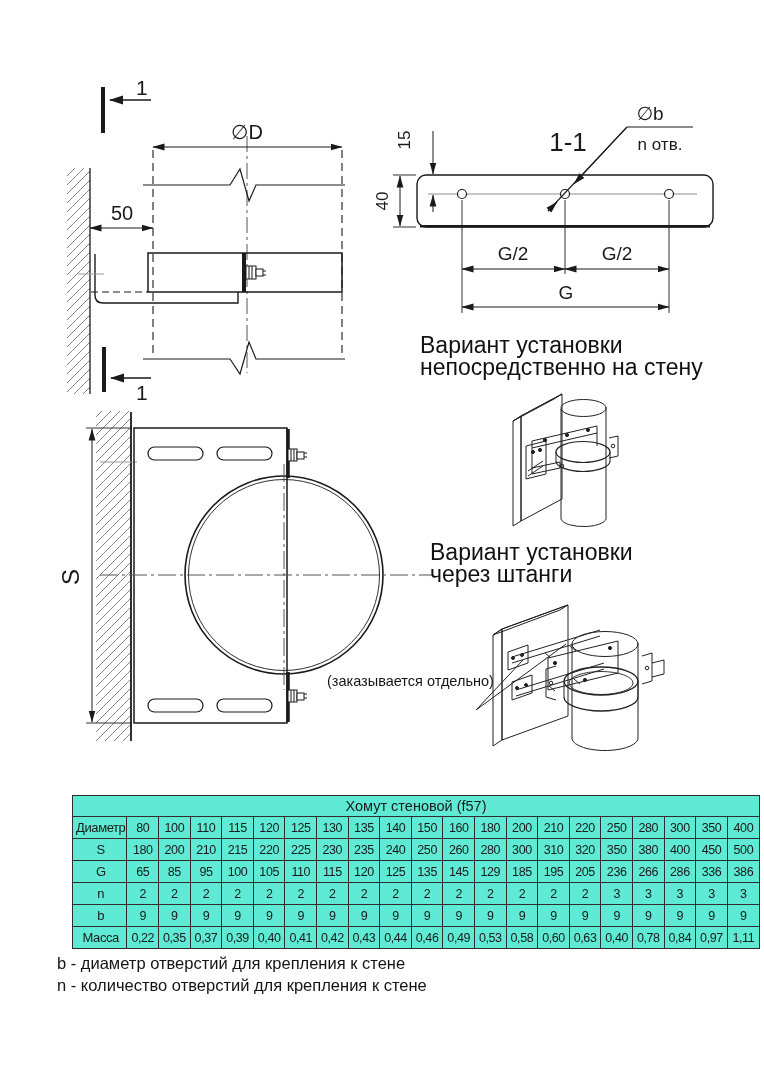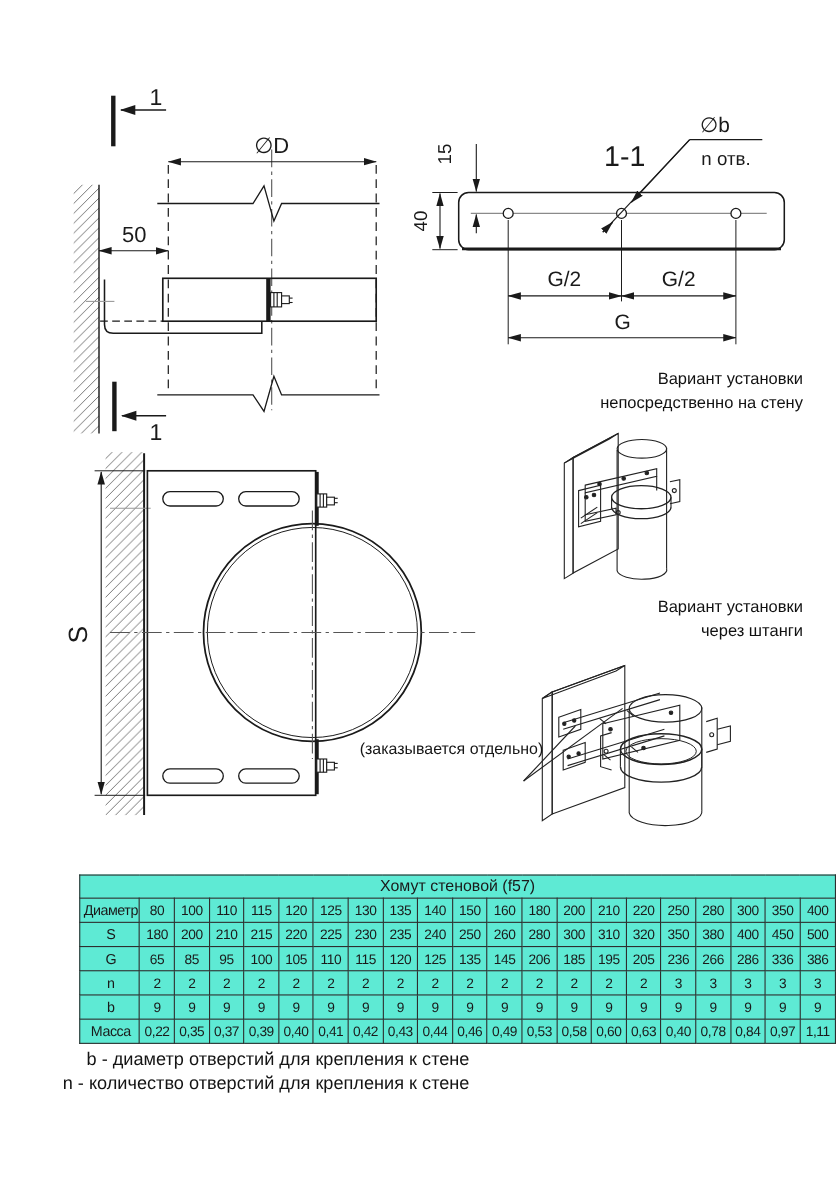"Вариант установки" .caption { font-size: 15px -> 23px; text-align: right -> left }
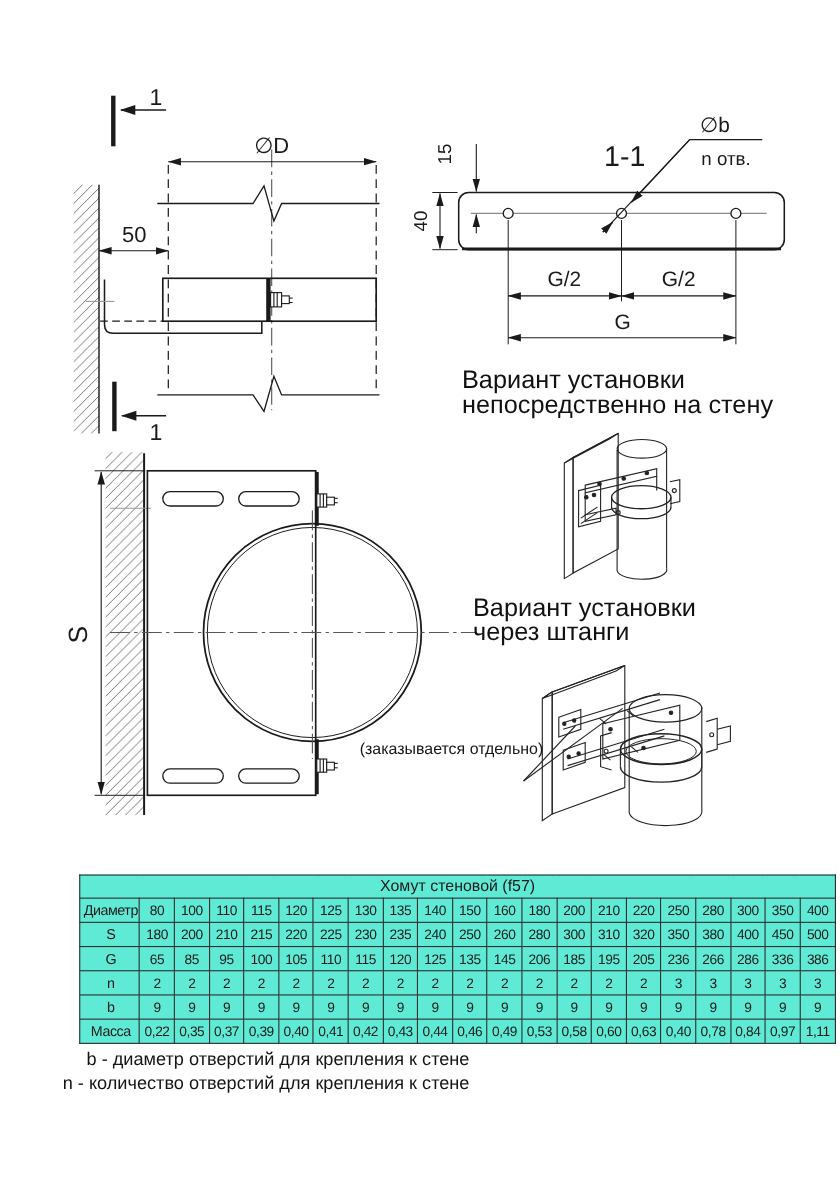"206" td { text: 206 -> 129 }
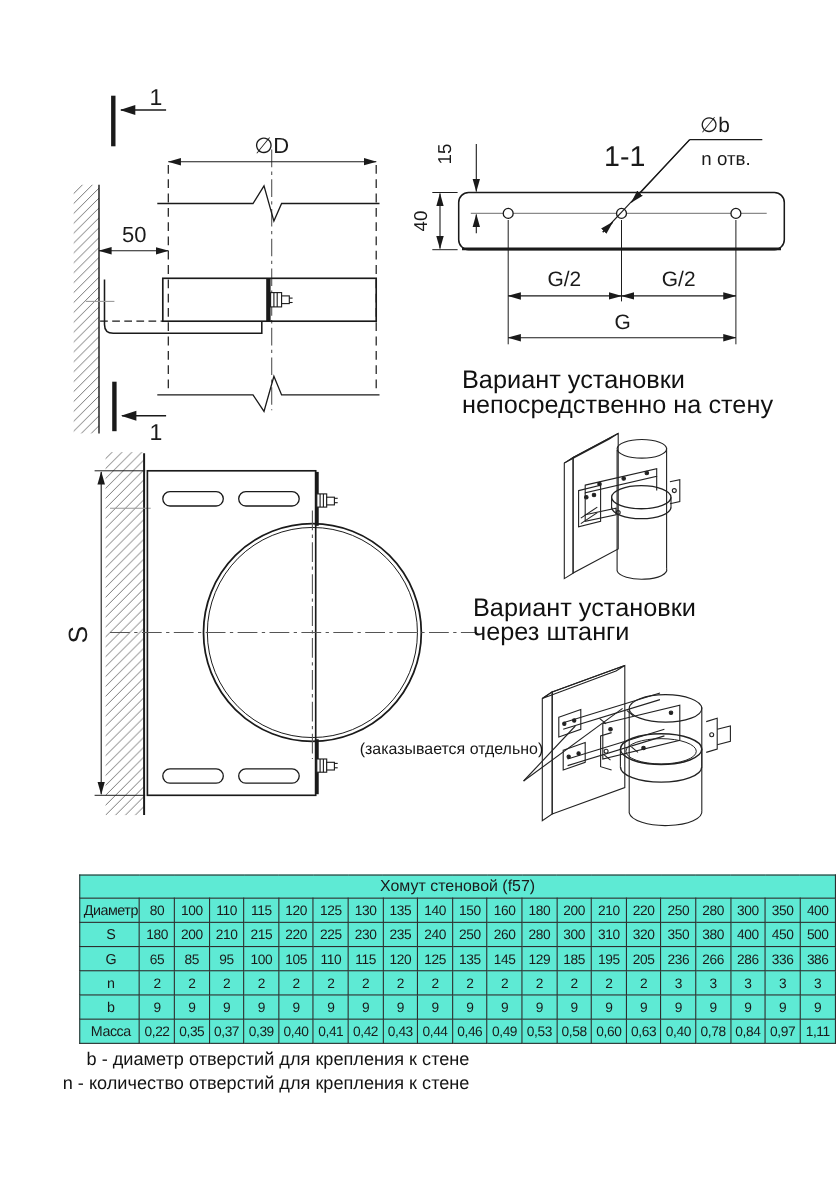"b - диаметр отверстий для" .notes { text-align: right -> none }
